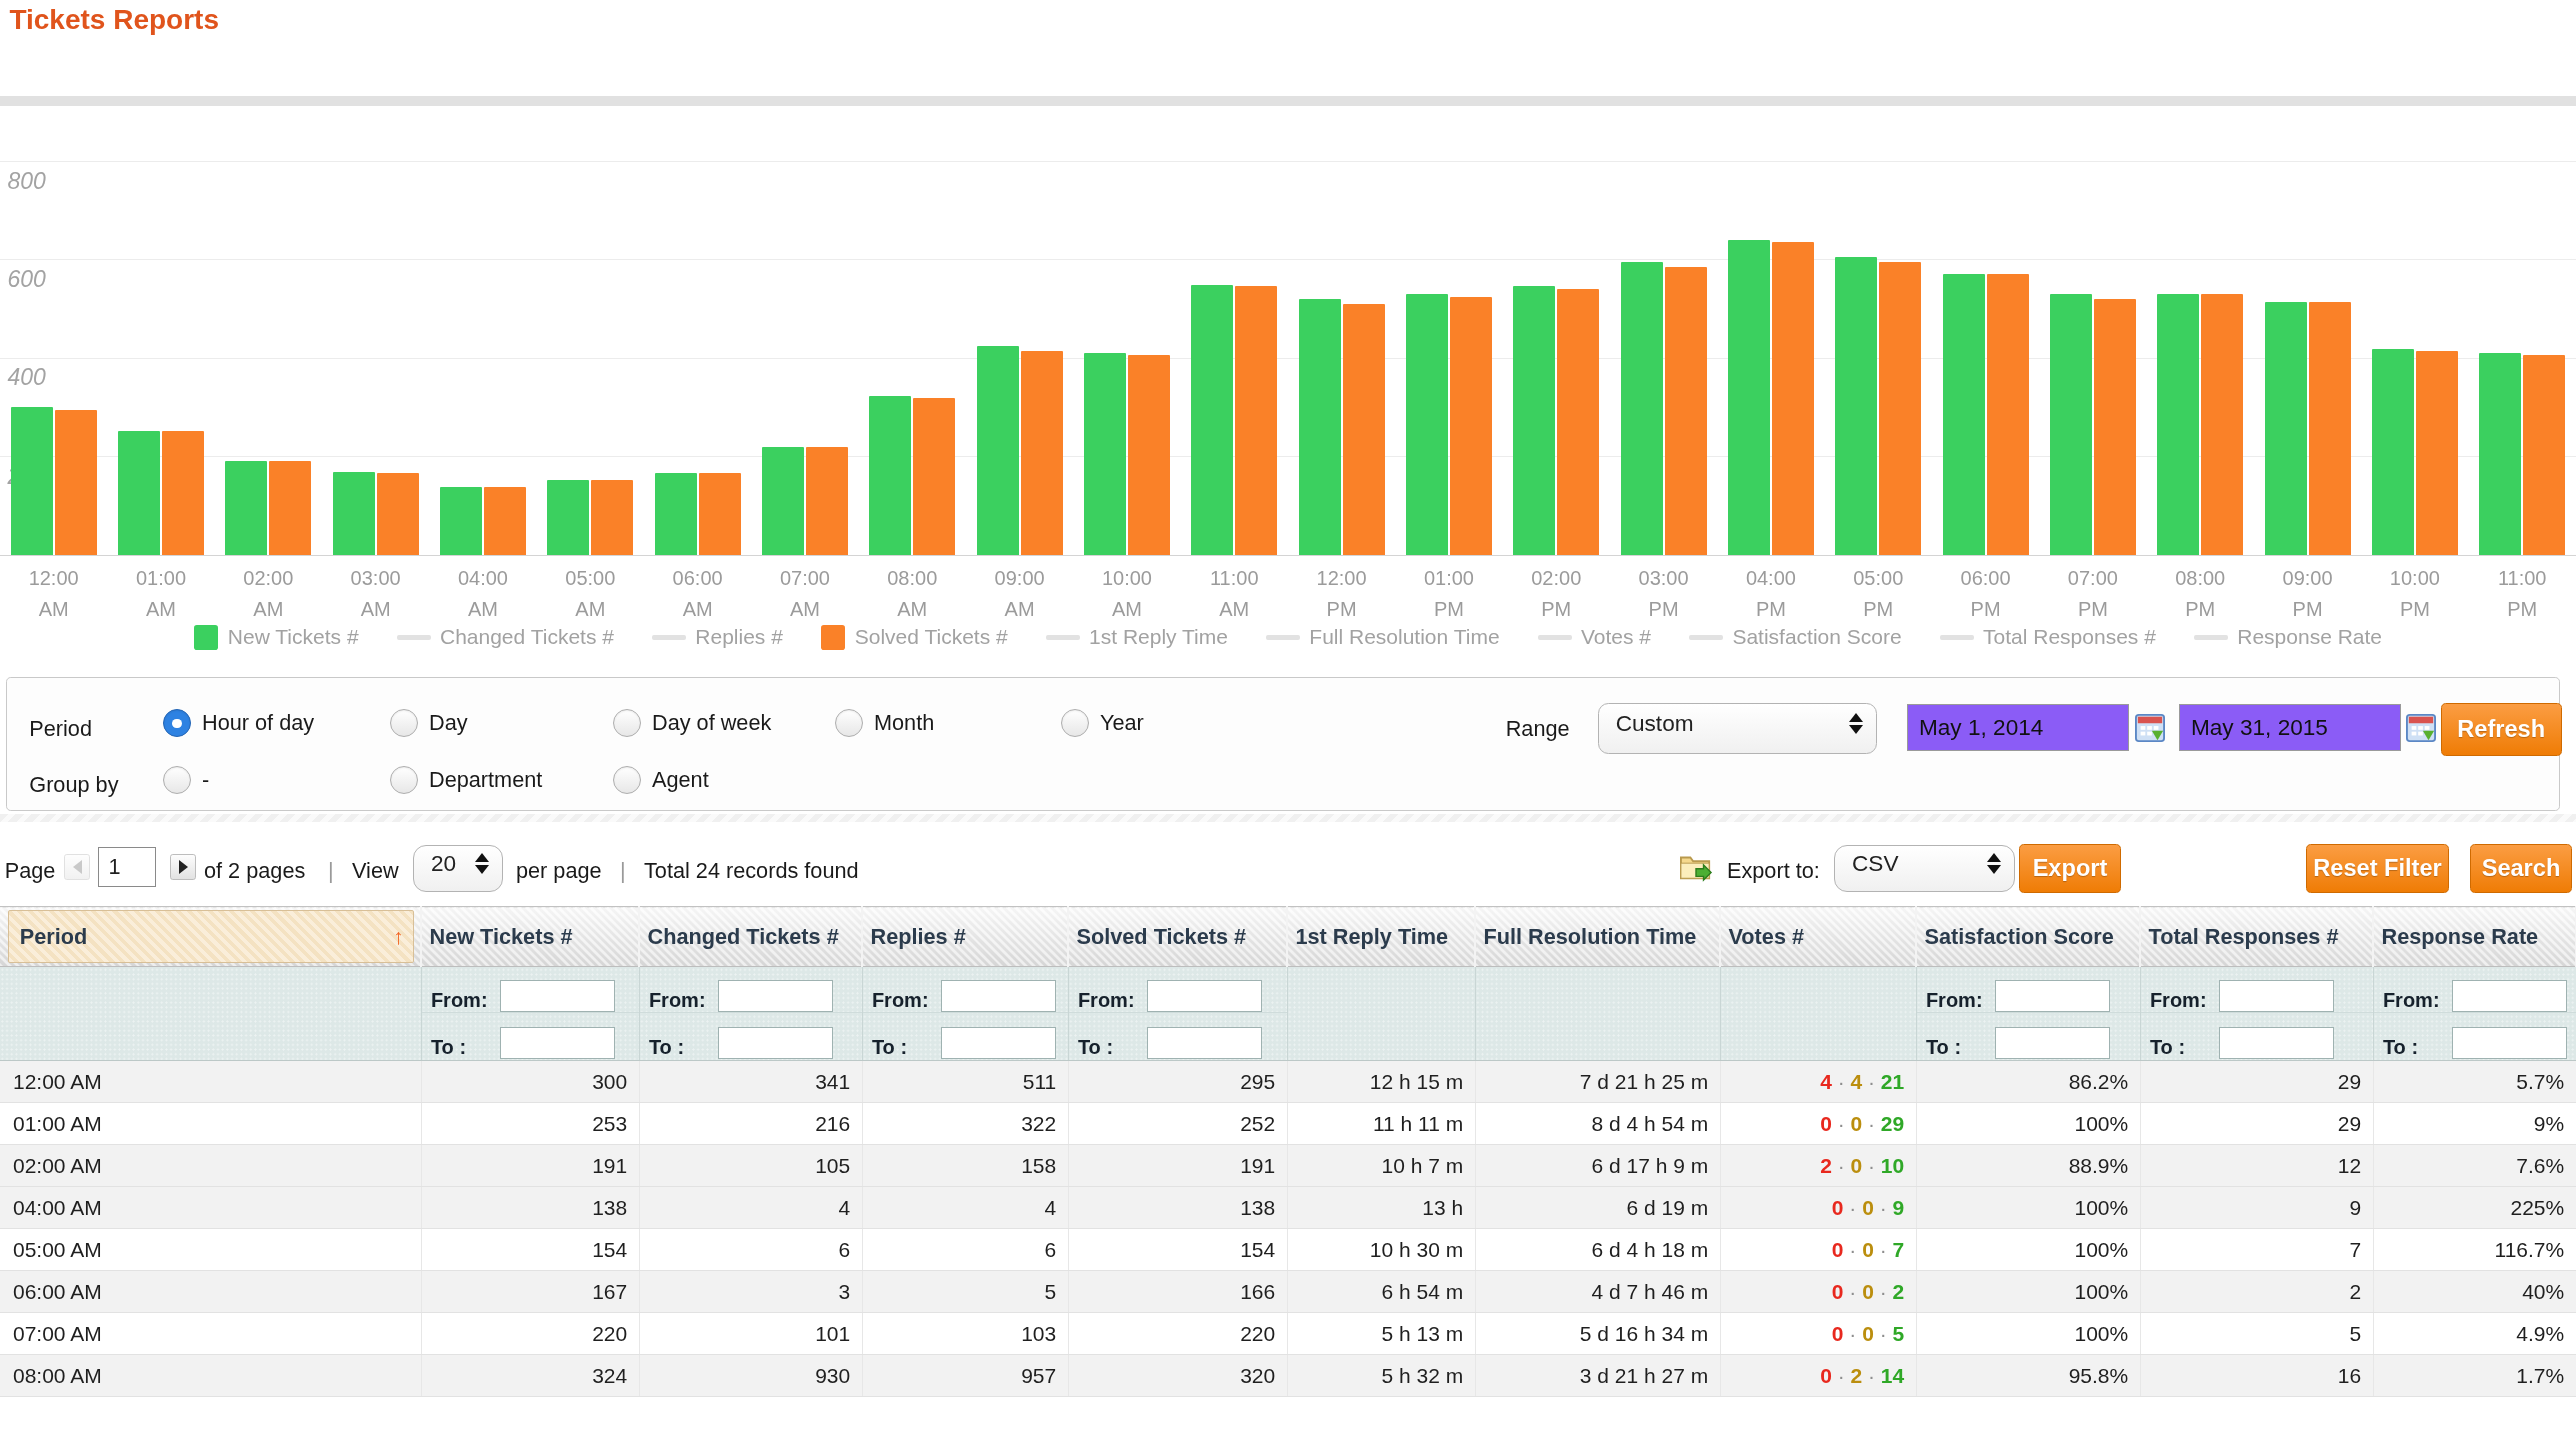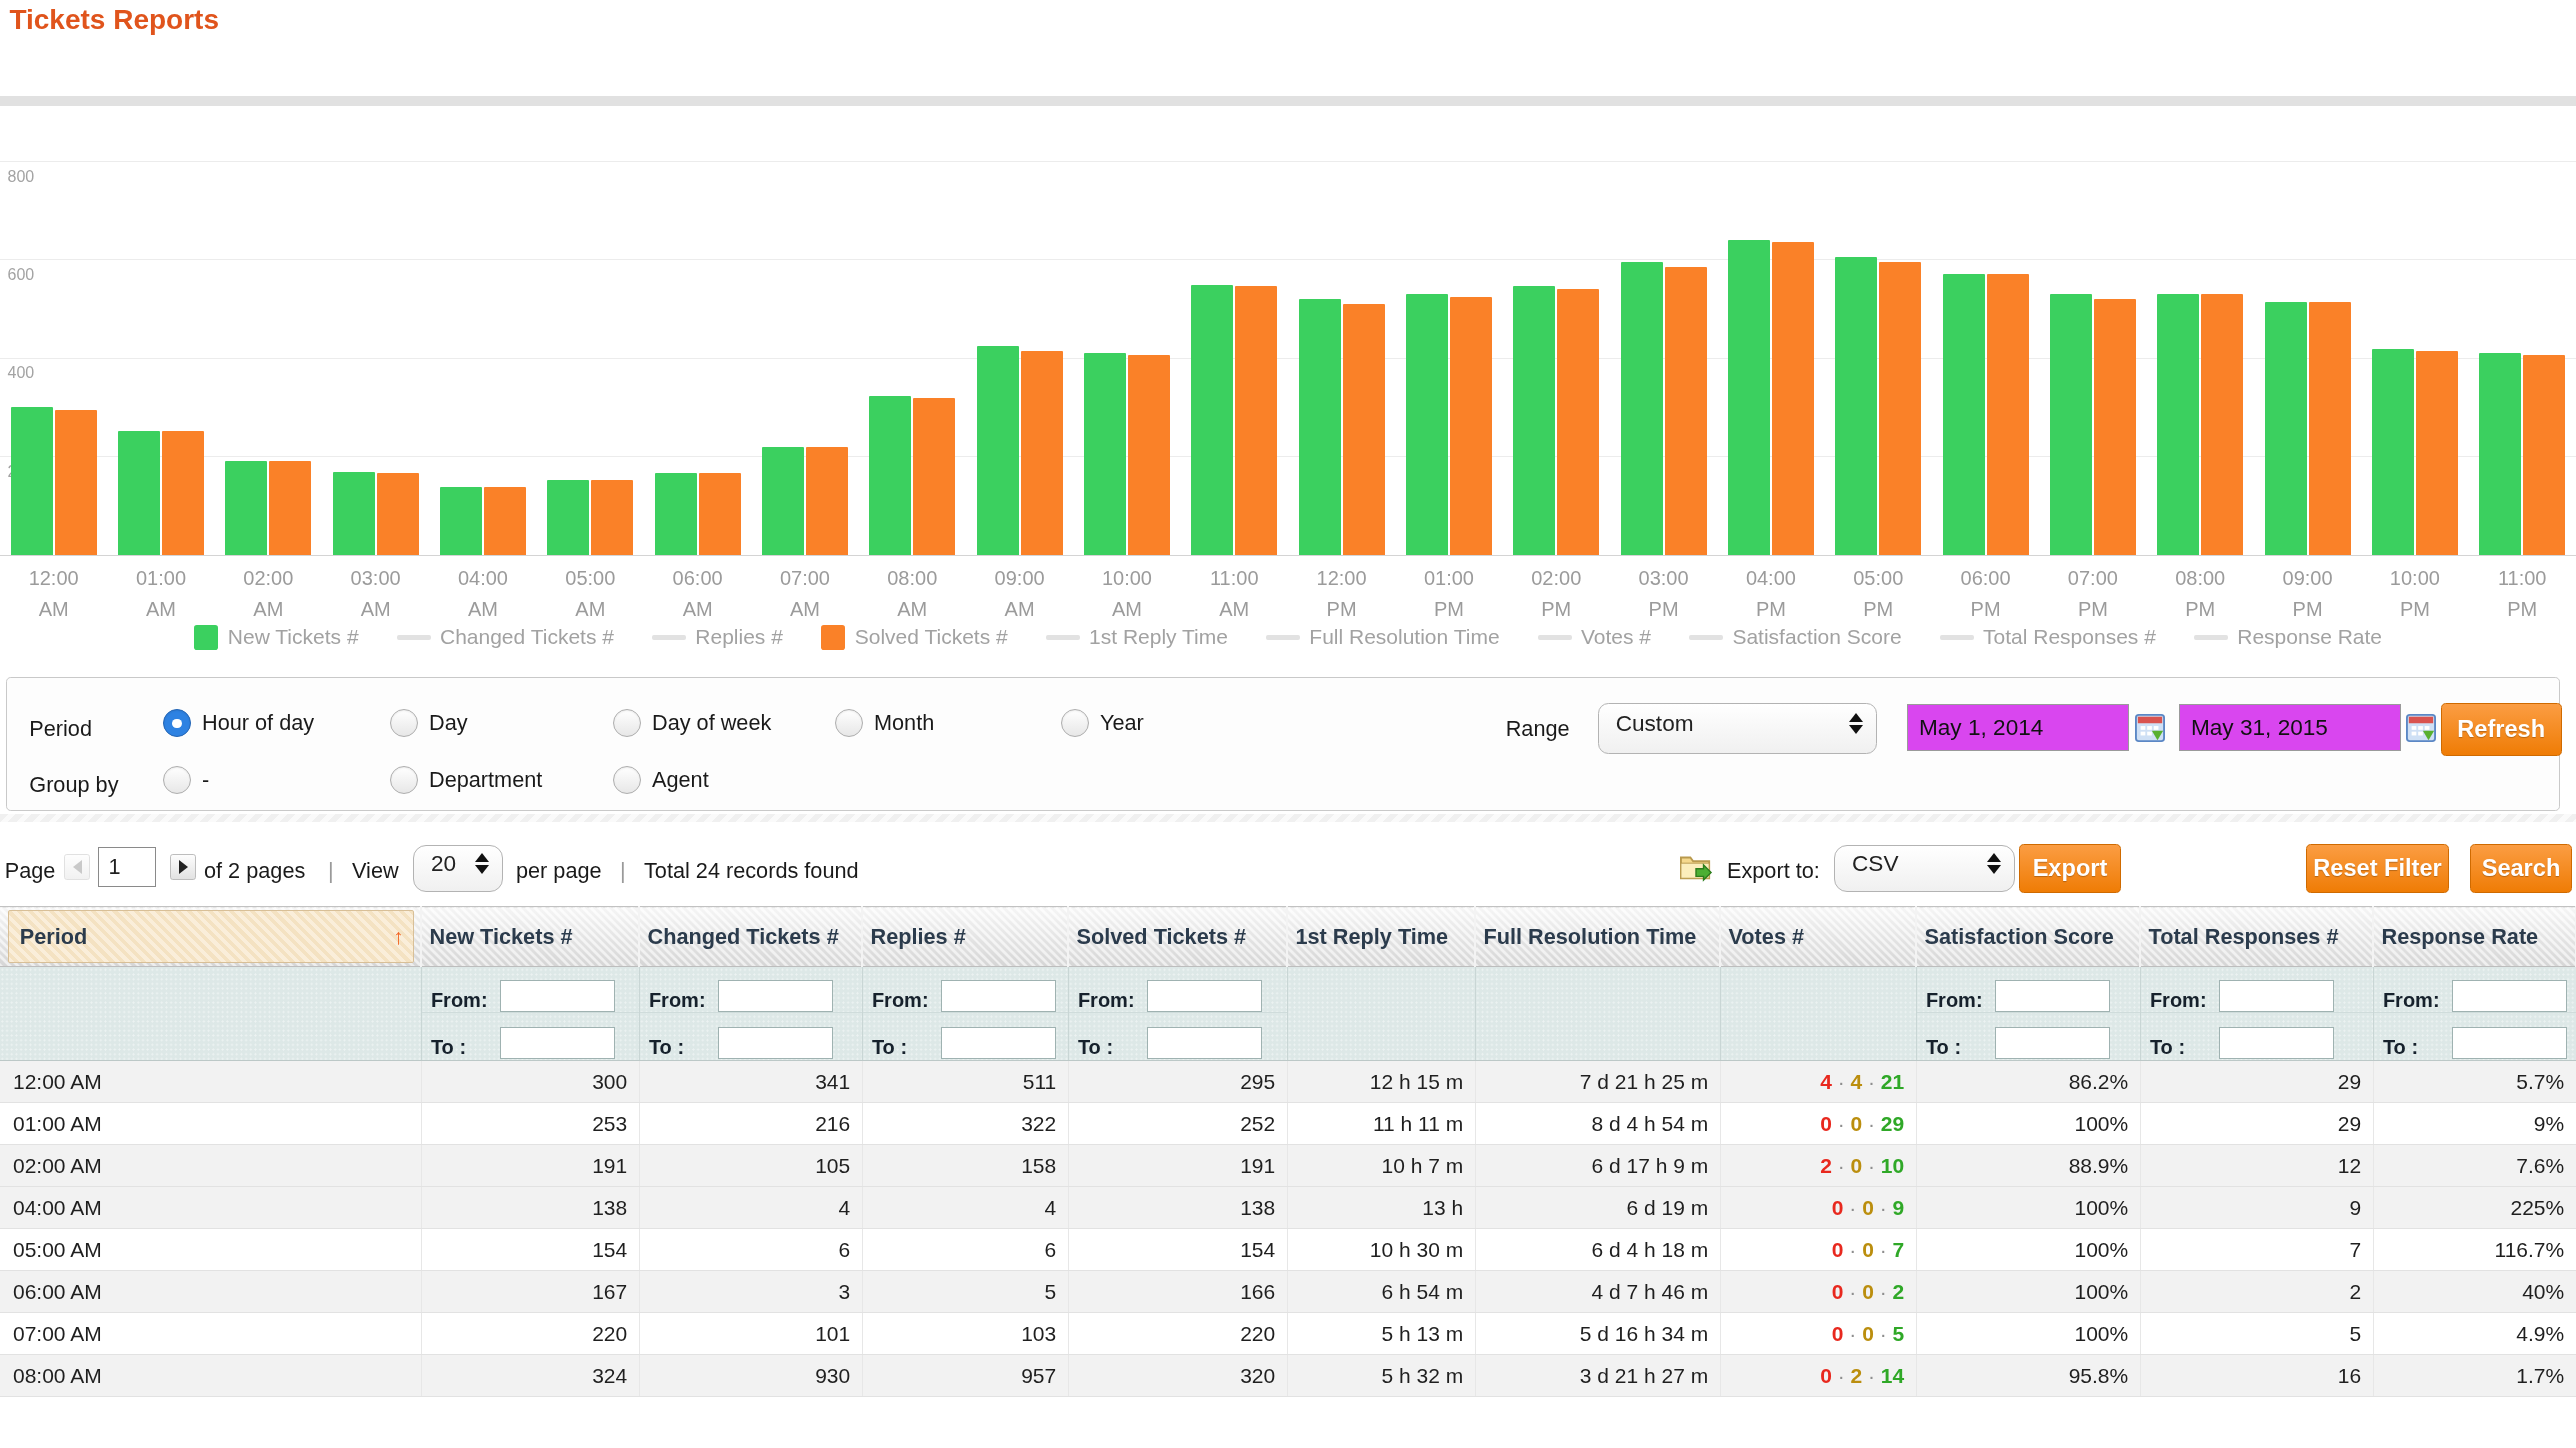"800" .ytick { font-size: 16px -> 23px; font-style: none -> italic }
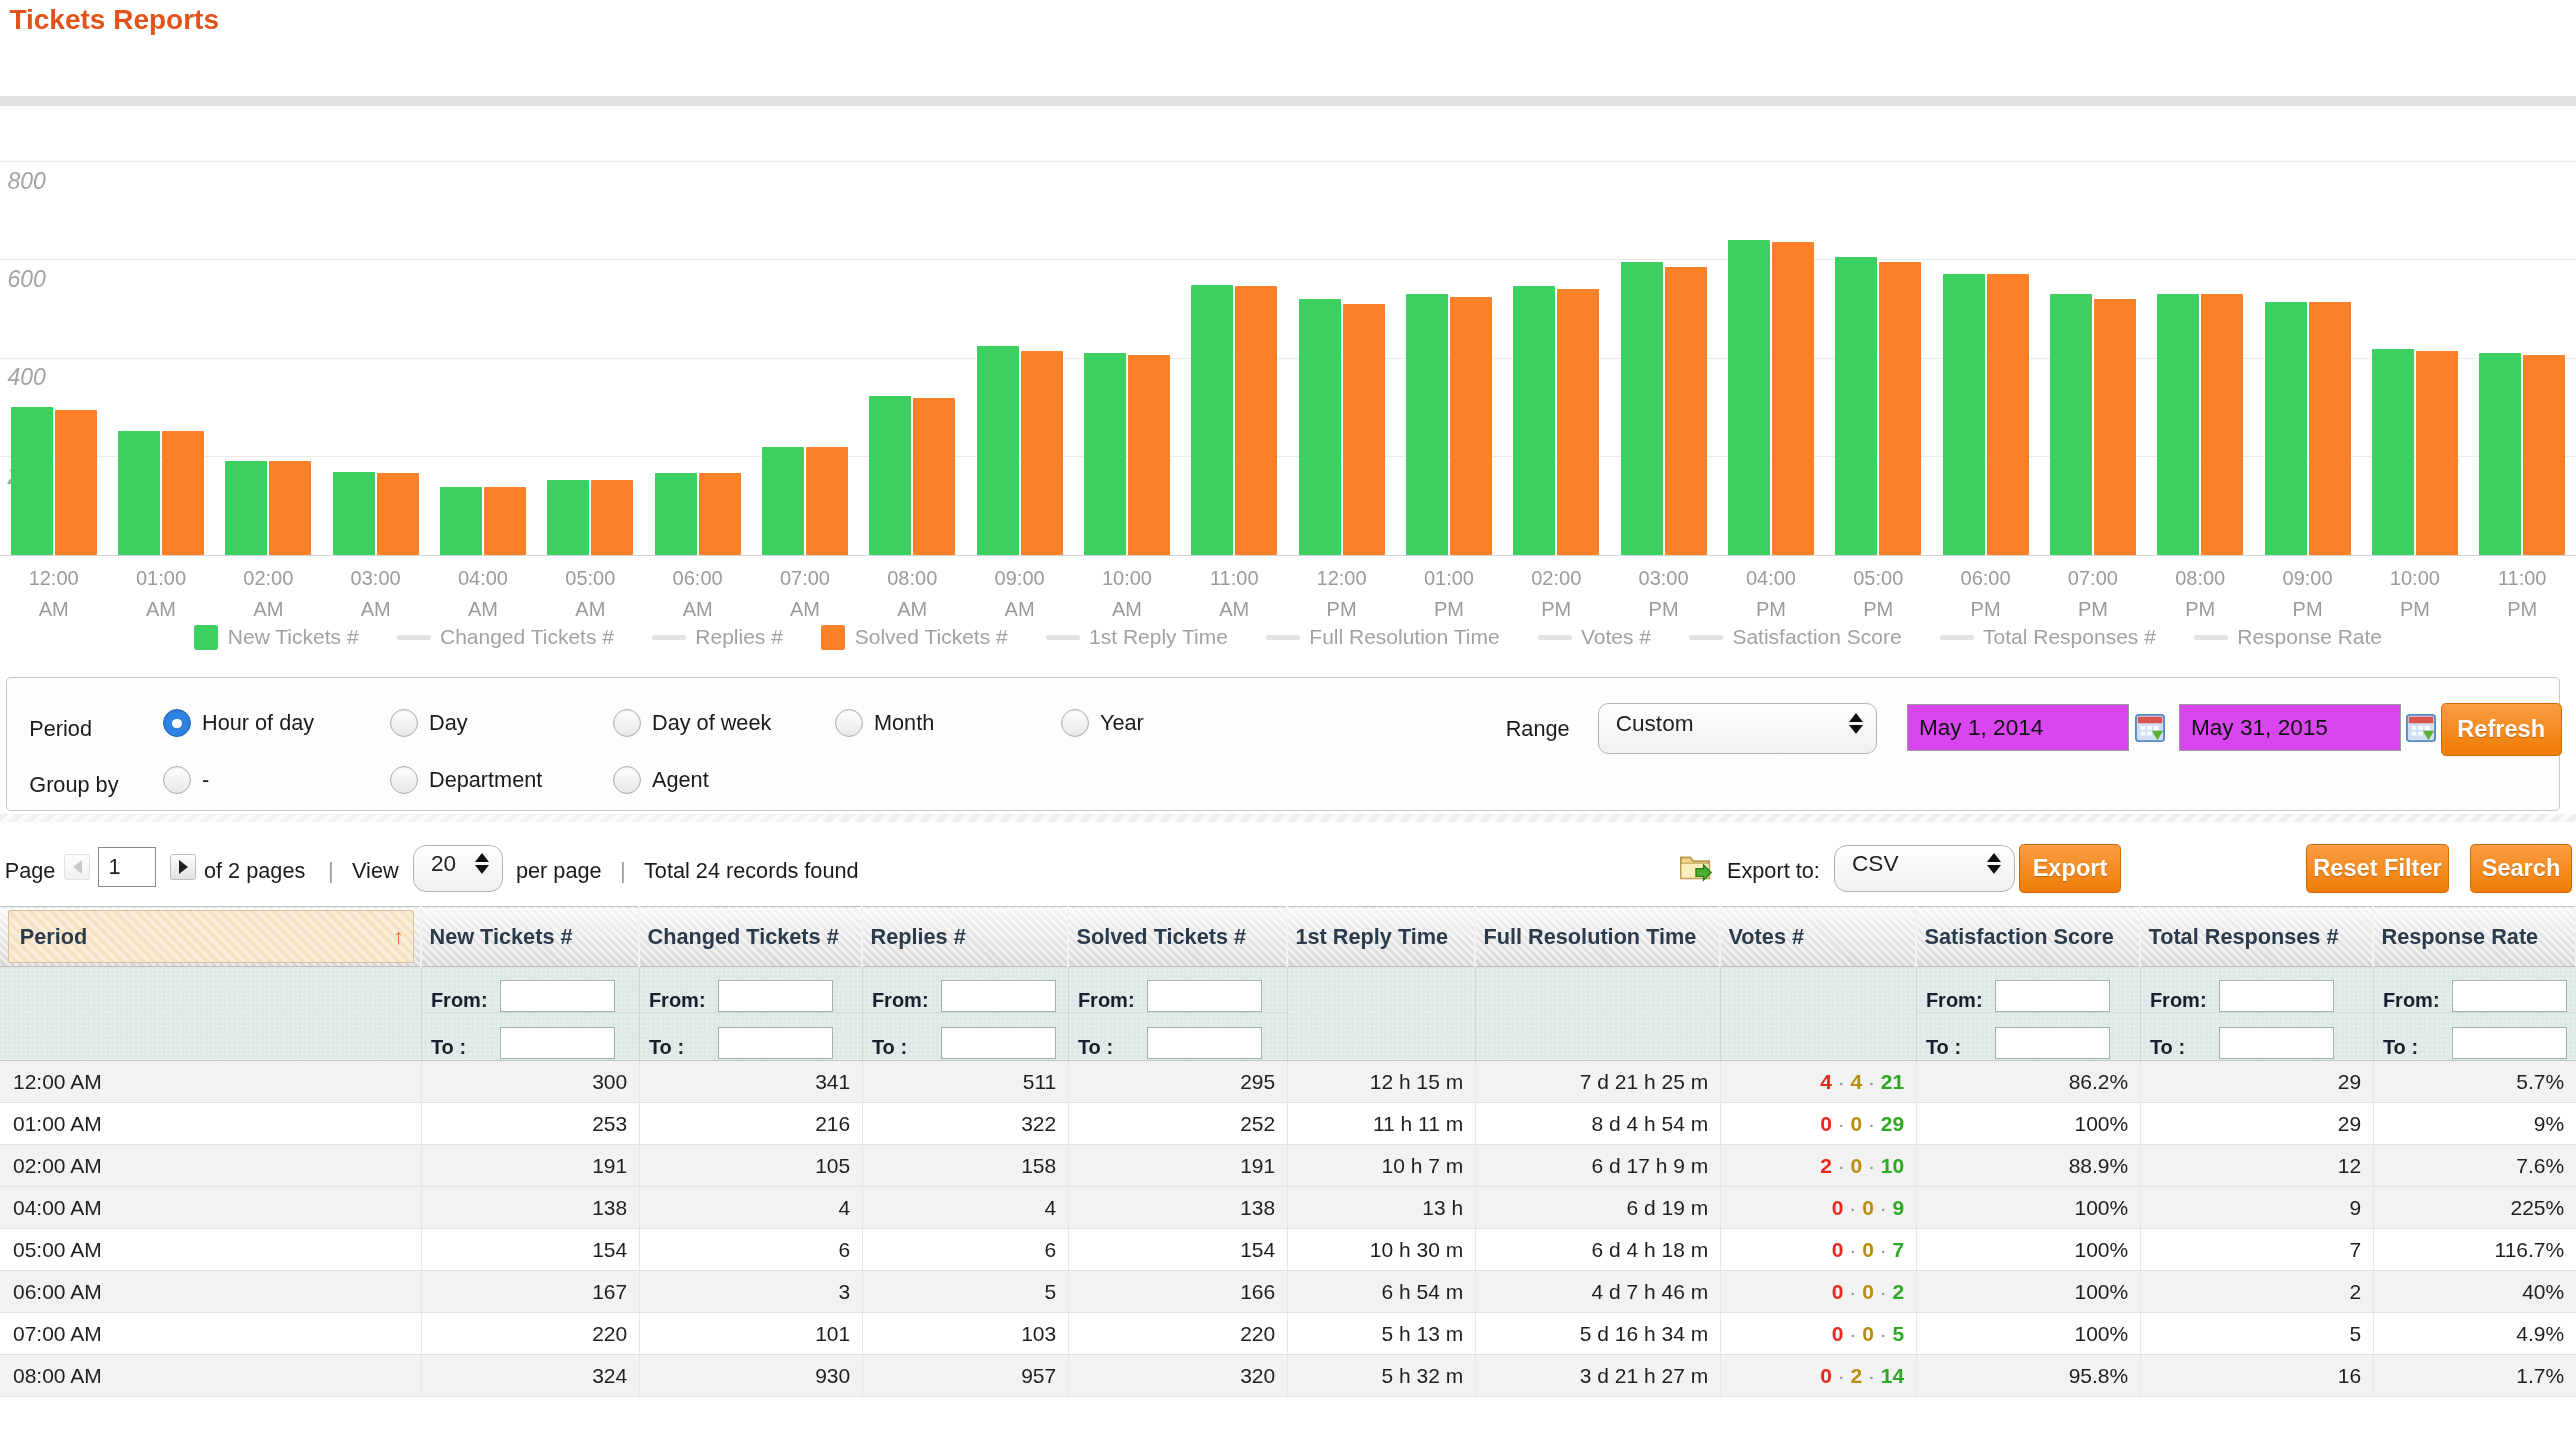"May 1, 2014" .datebox { background: #d946ef -> #8b5cf6 }
